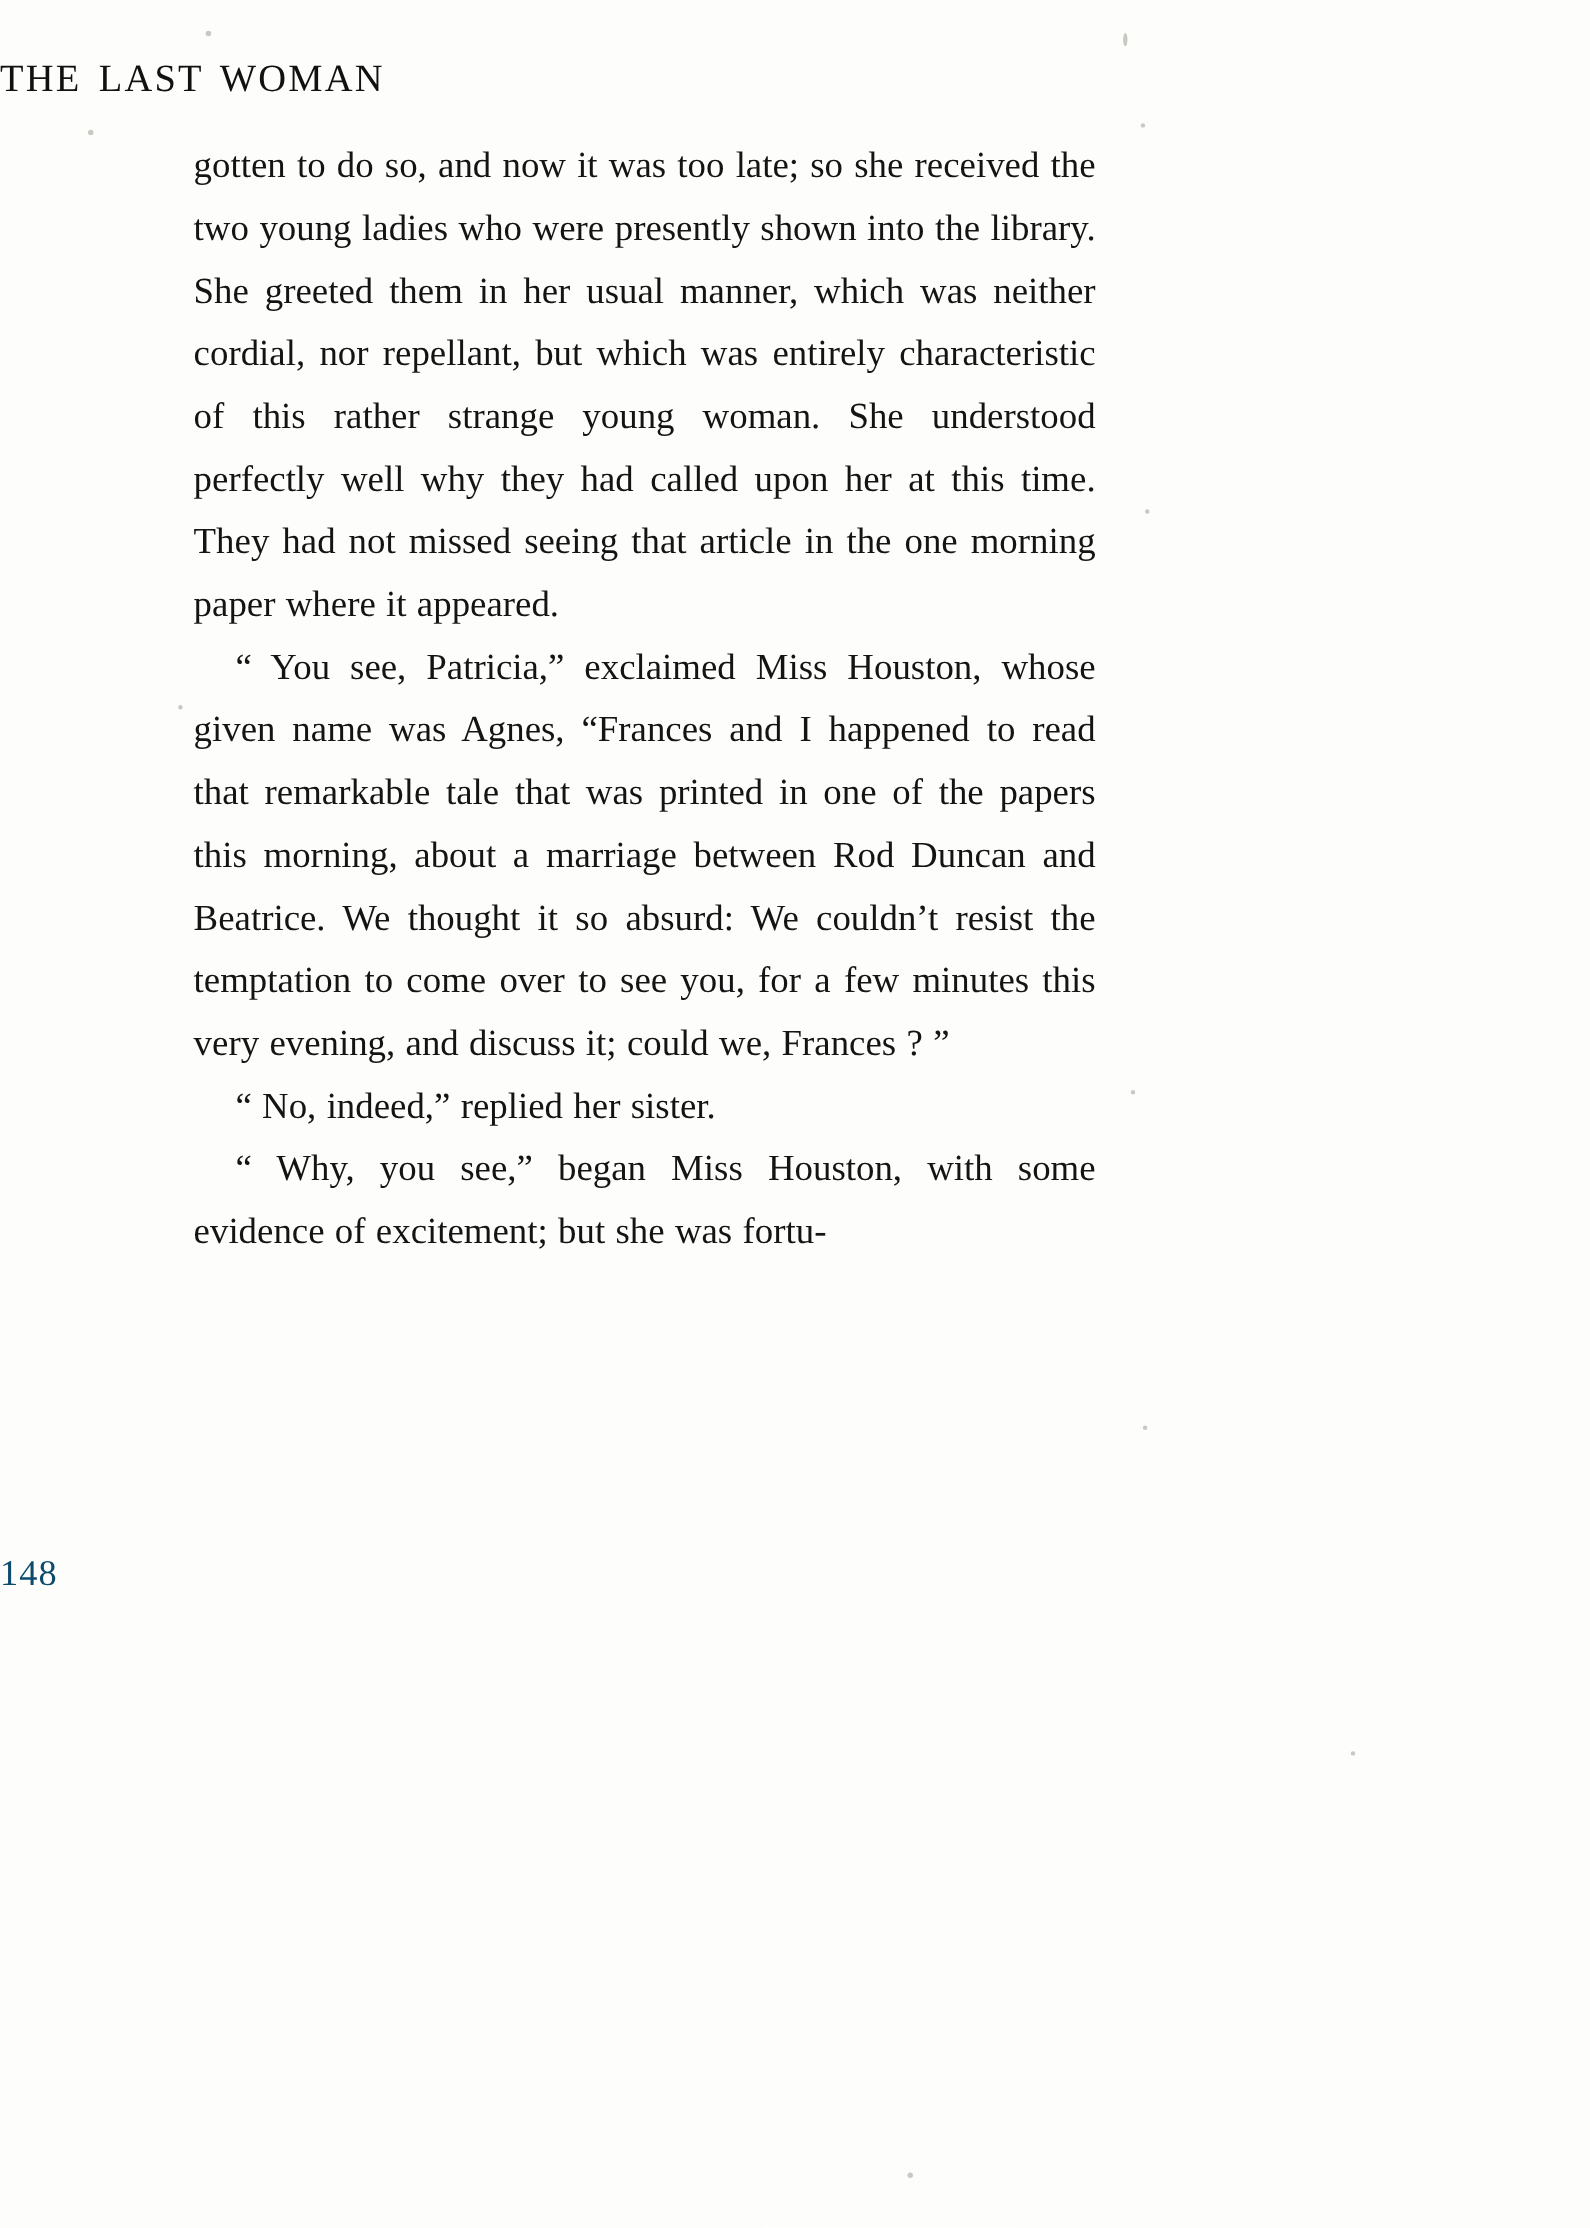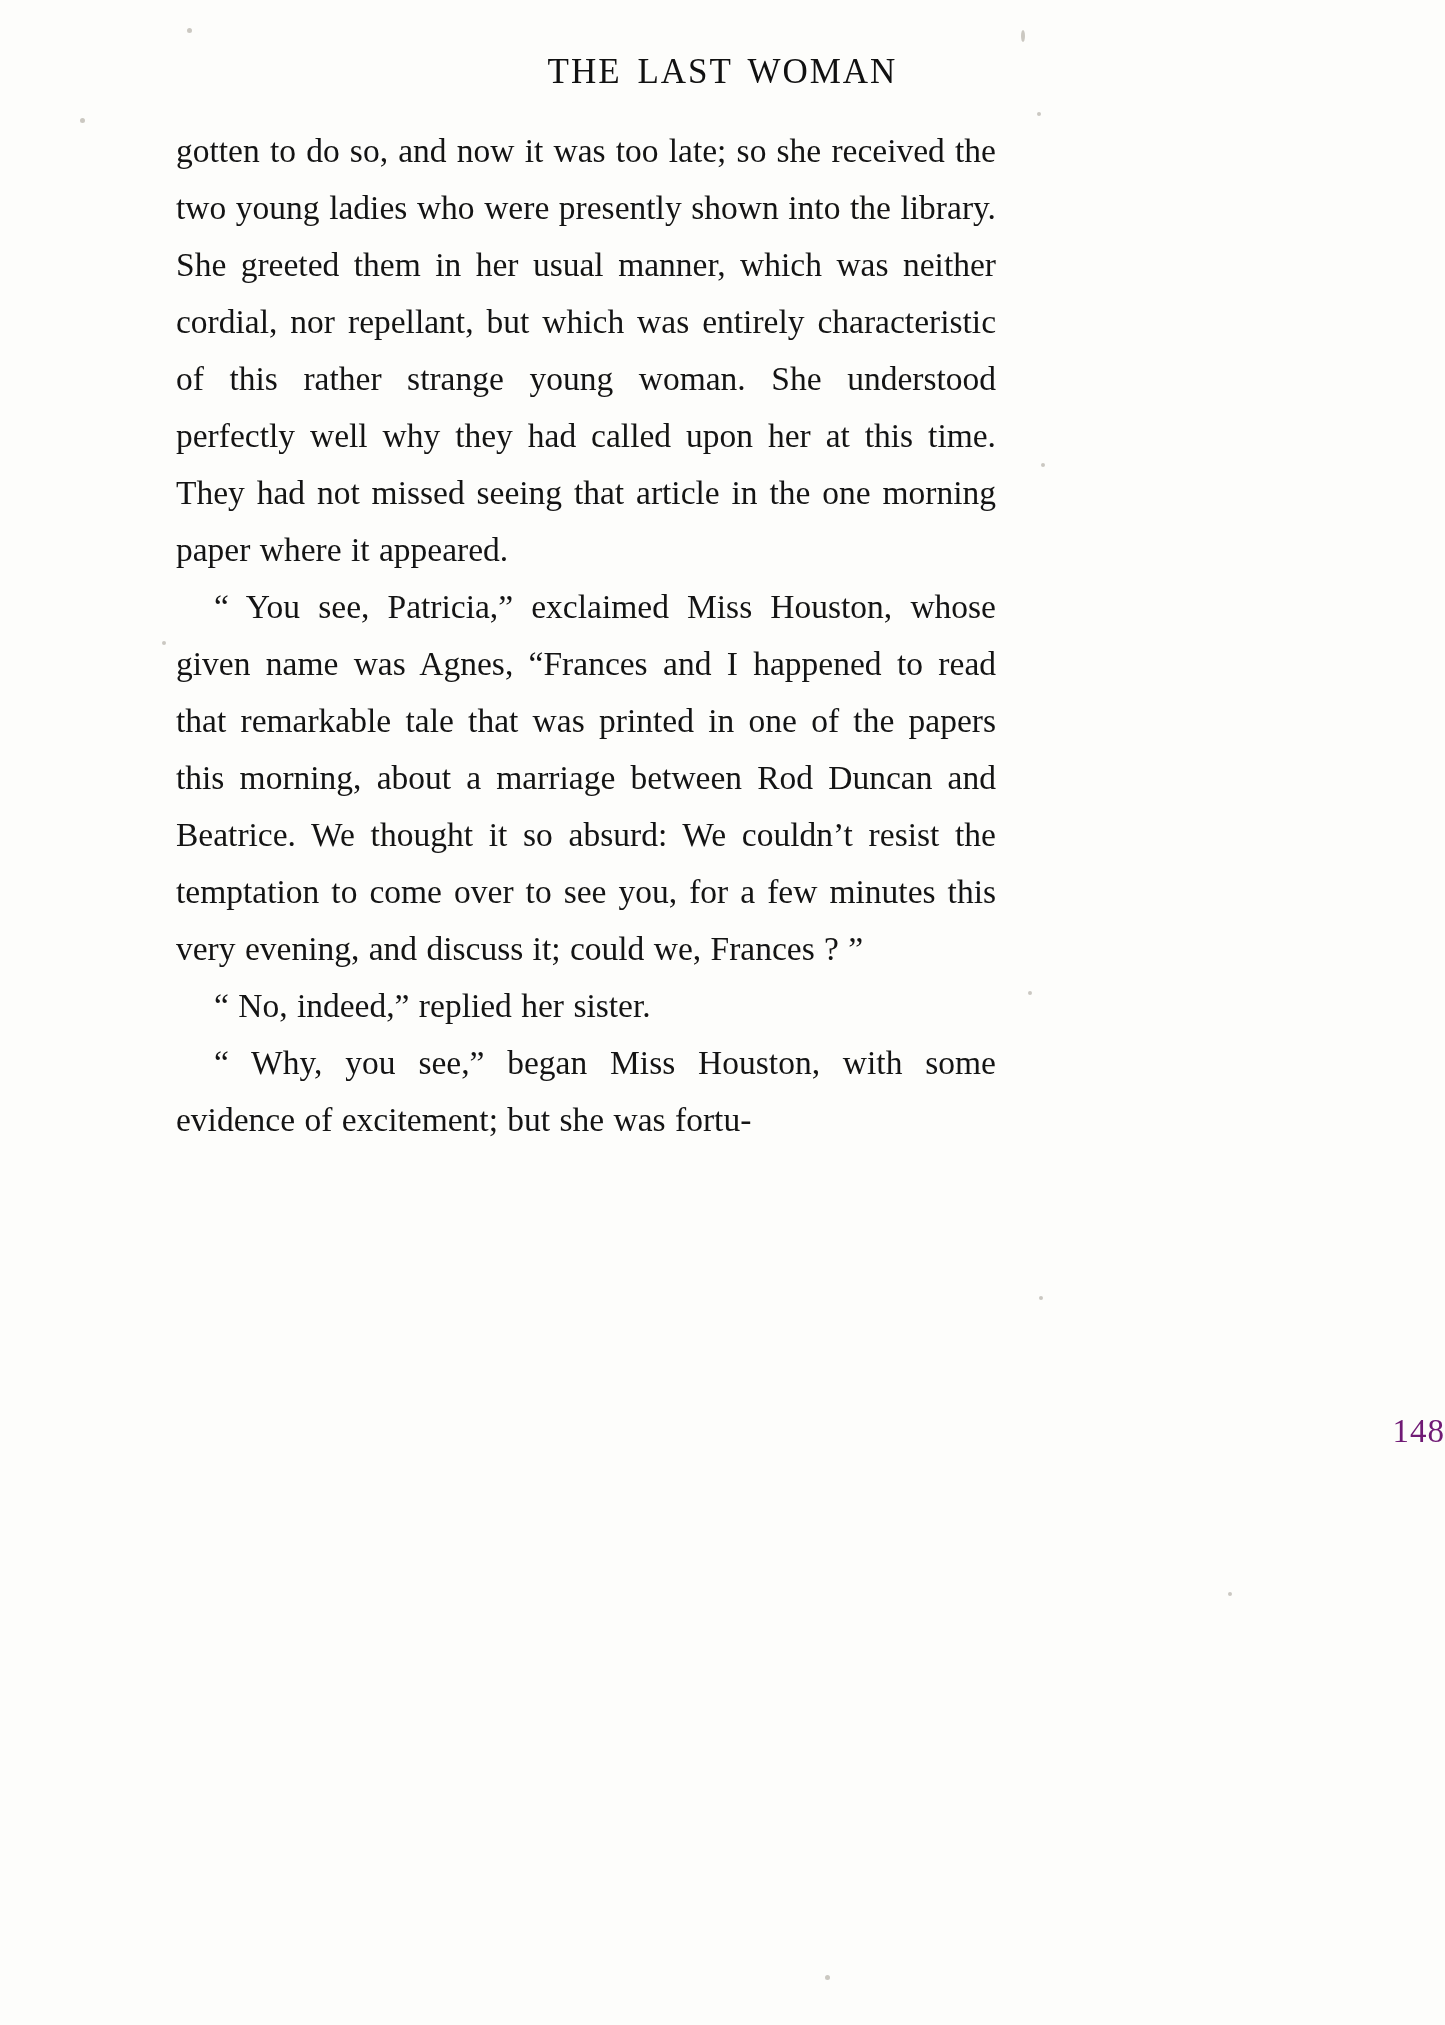"THE LAST WOMAN" .running-head { text-align: center -> left }
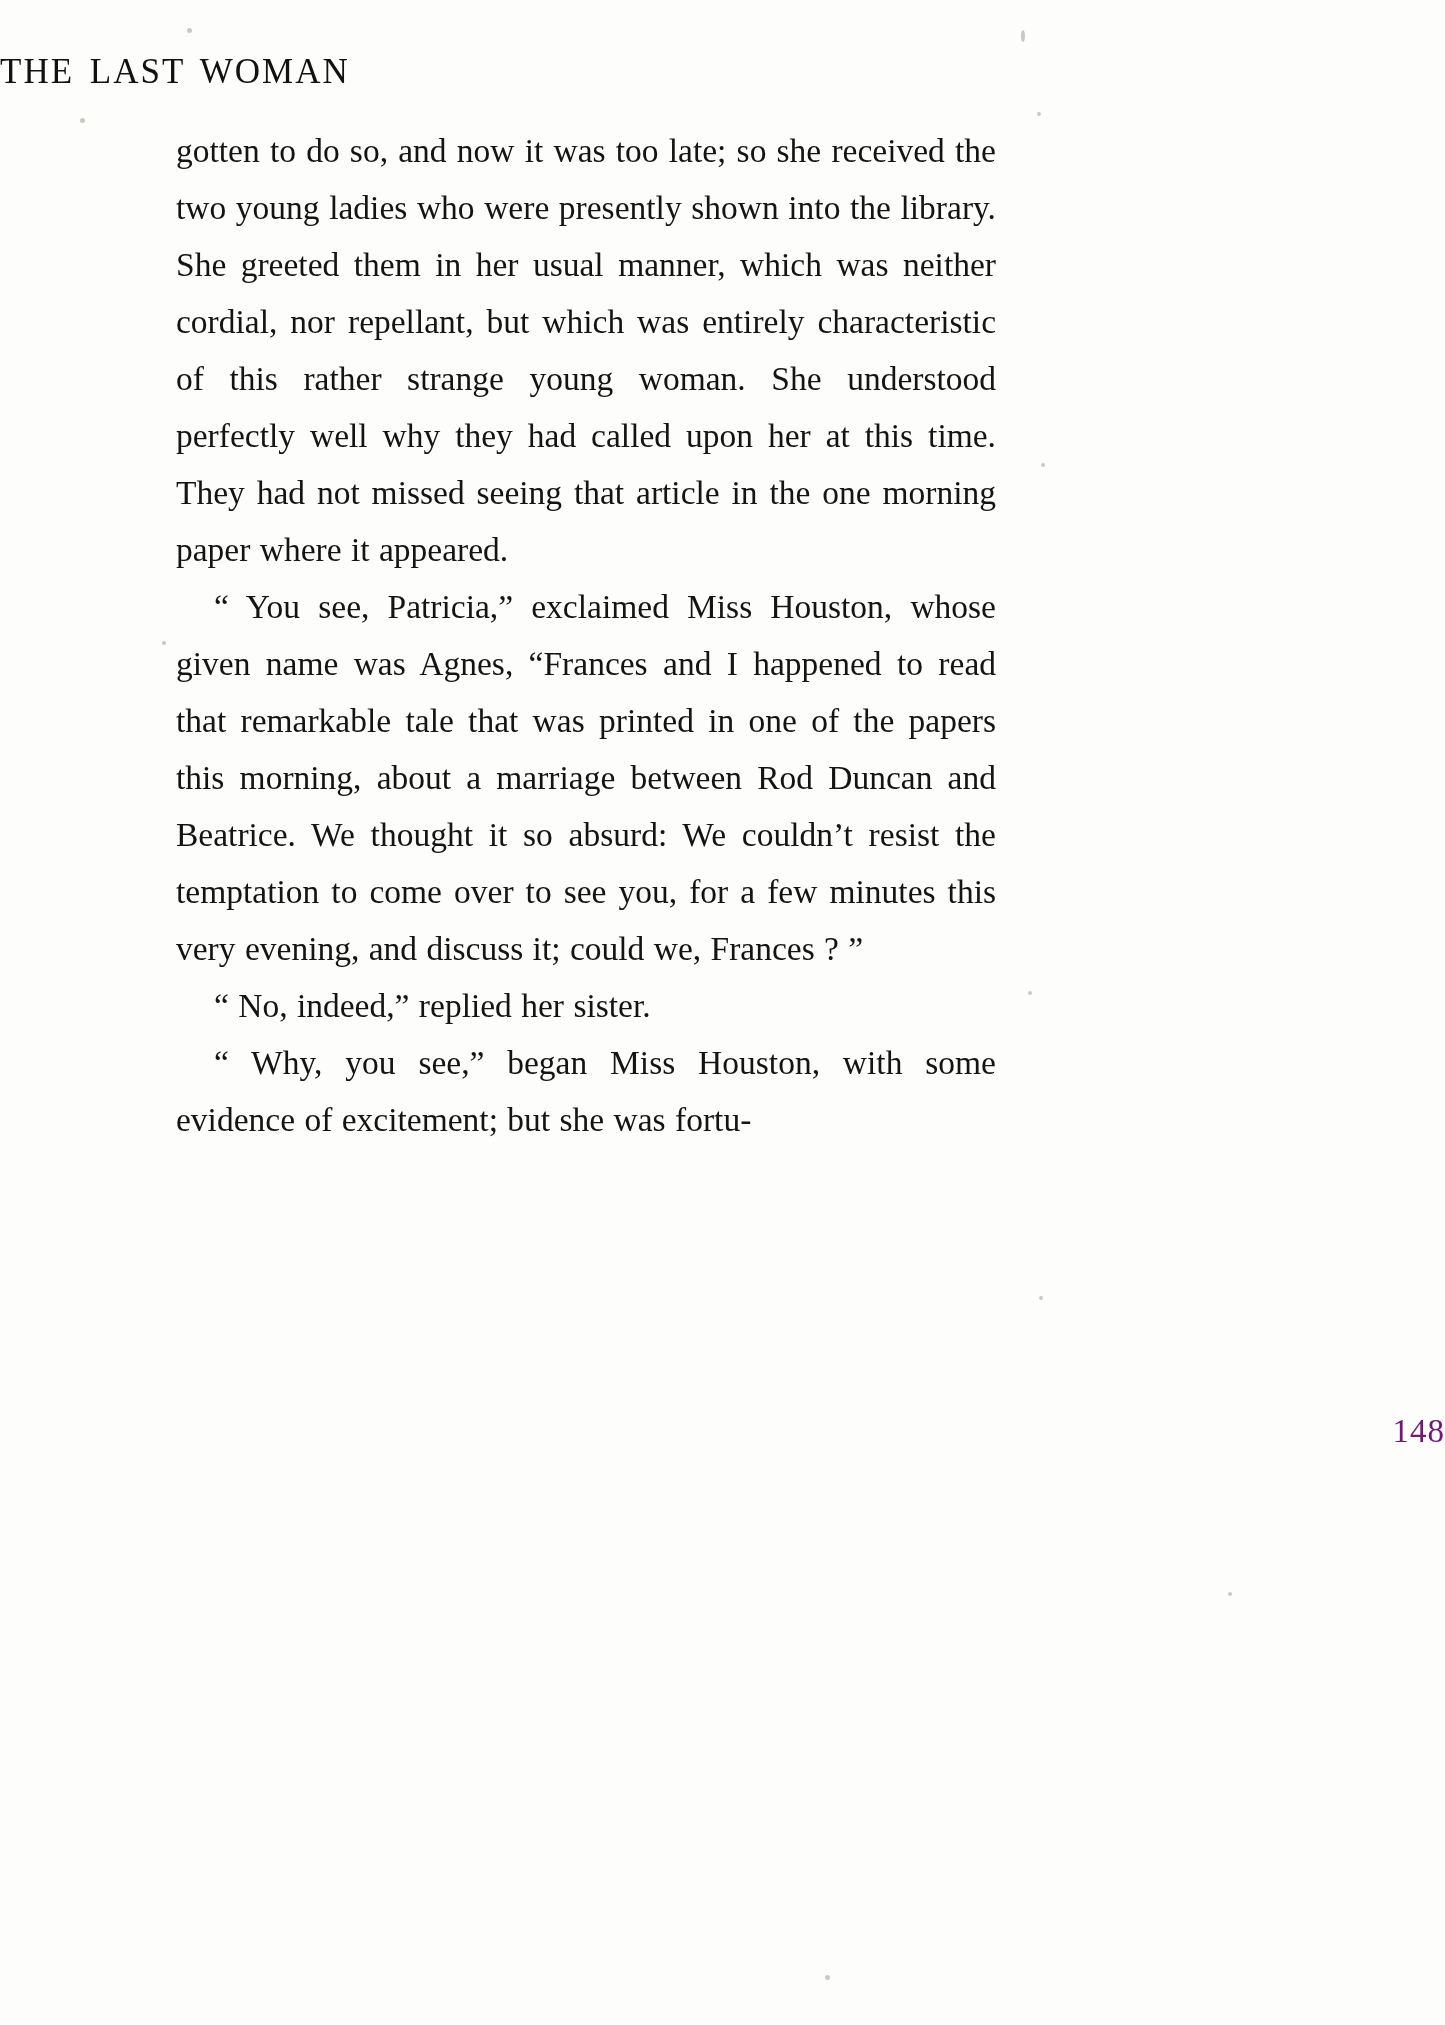"148" .folio { color: #701a75 -> #0c4a6e; text-align: right -> left }
